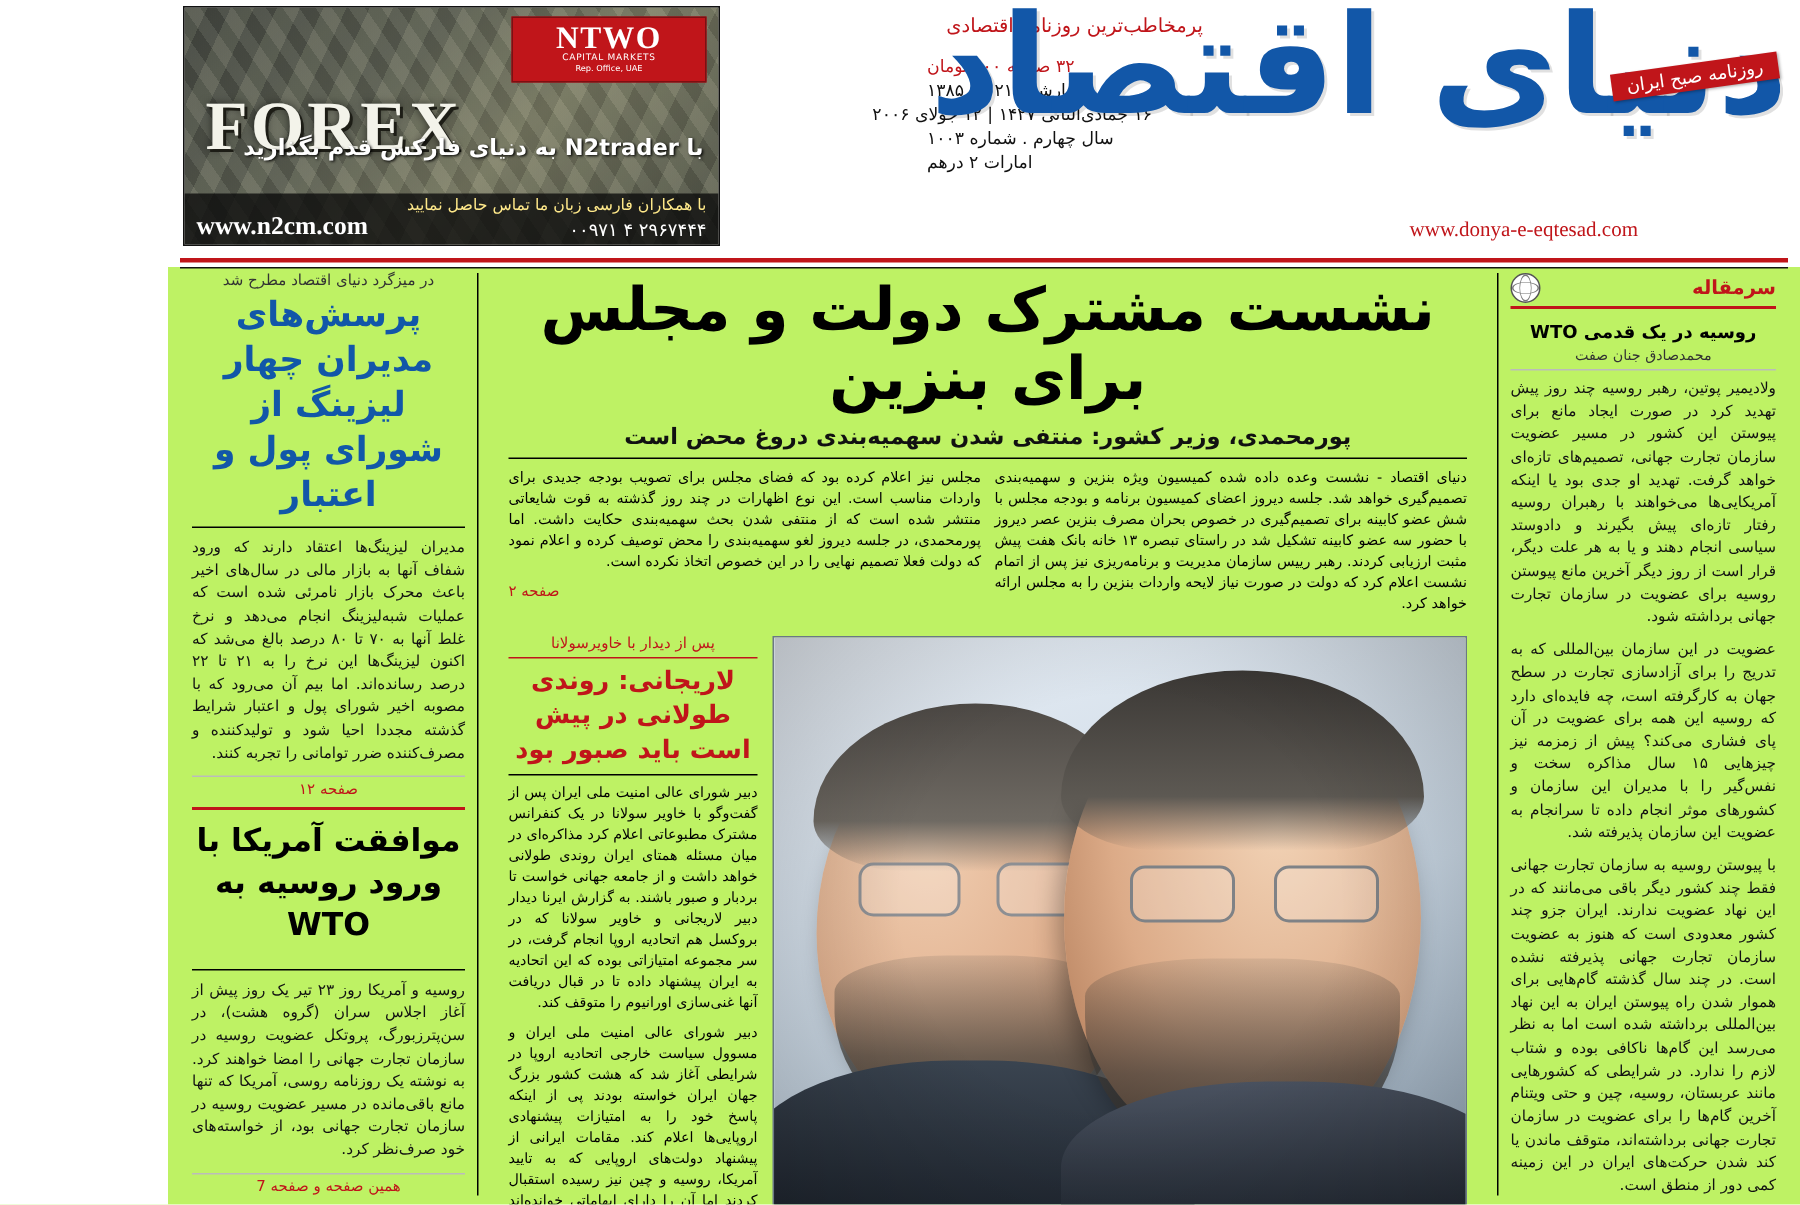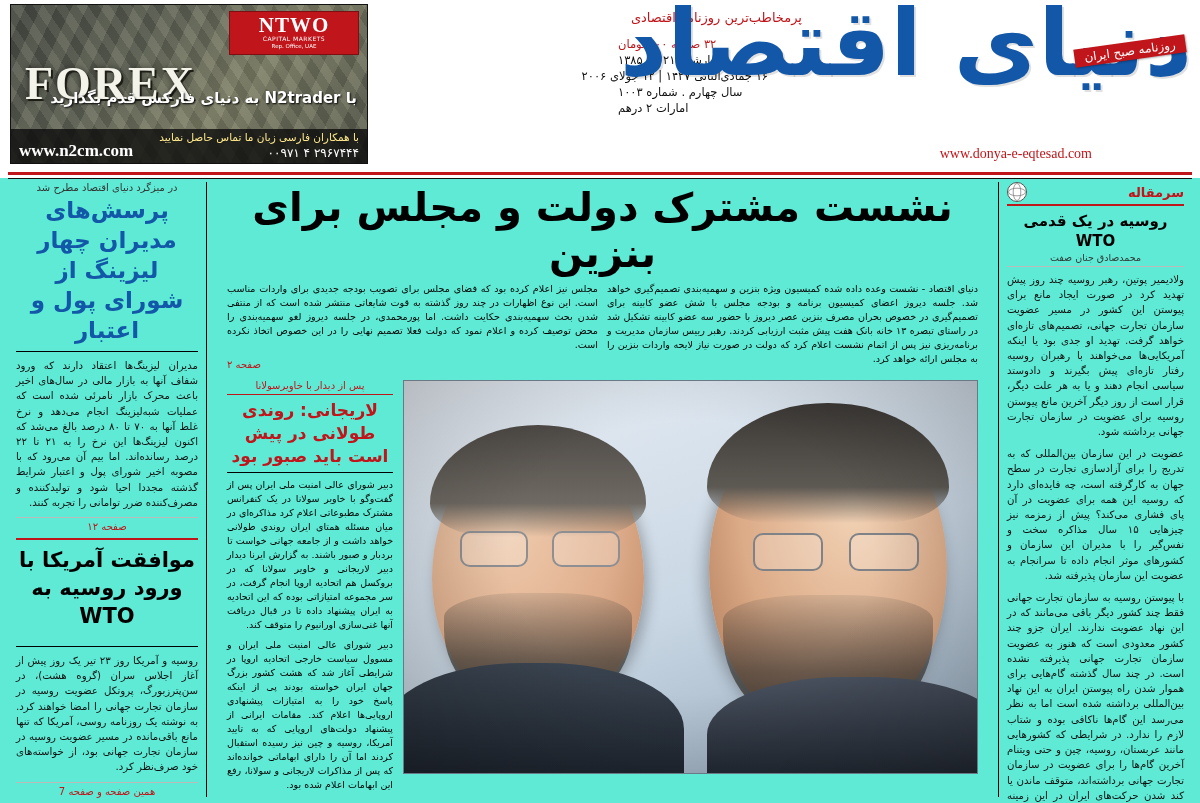"NTWO" .page { background: #5eead4 -> #bef264; width: 1200px -> 1088px }
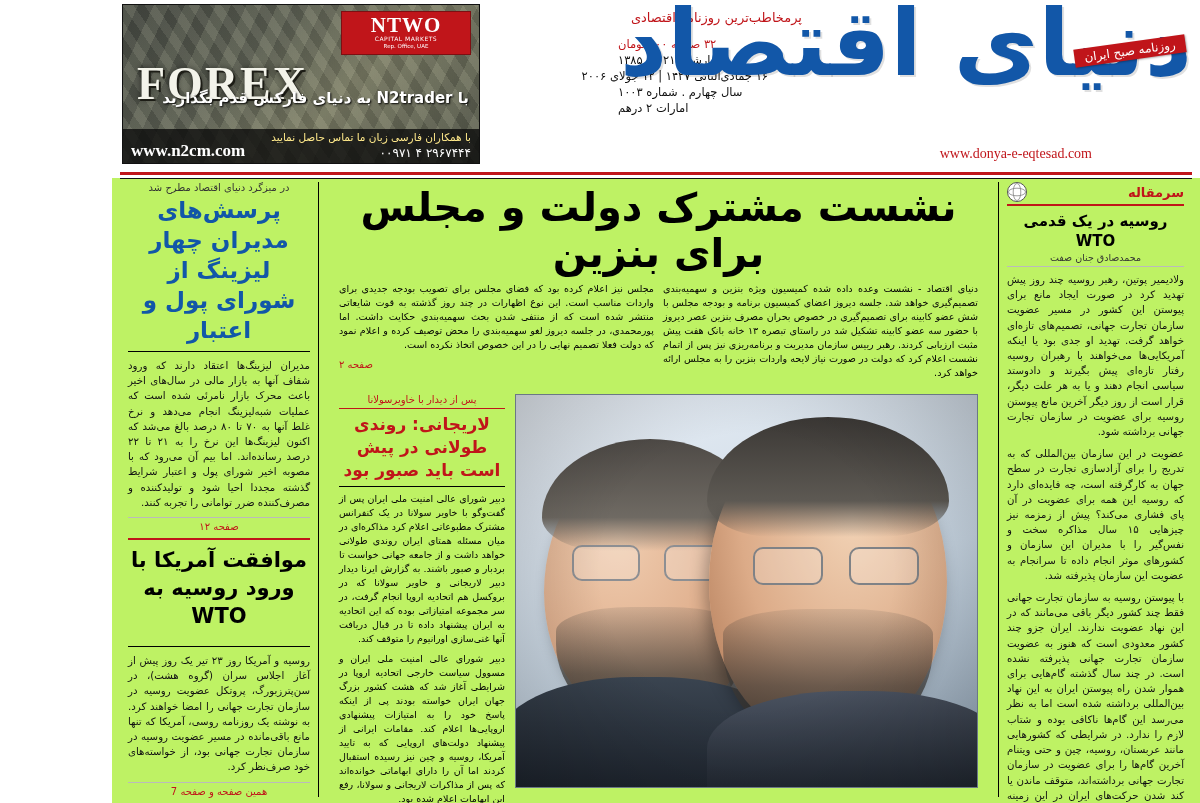"روسیه در یک قدمی WTO" .edit-title { font-size: 15px -> 12px }
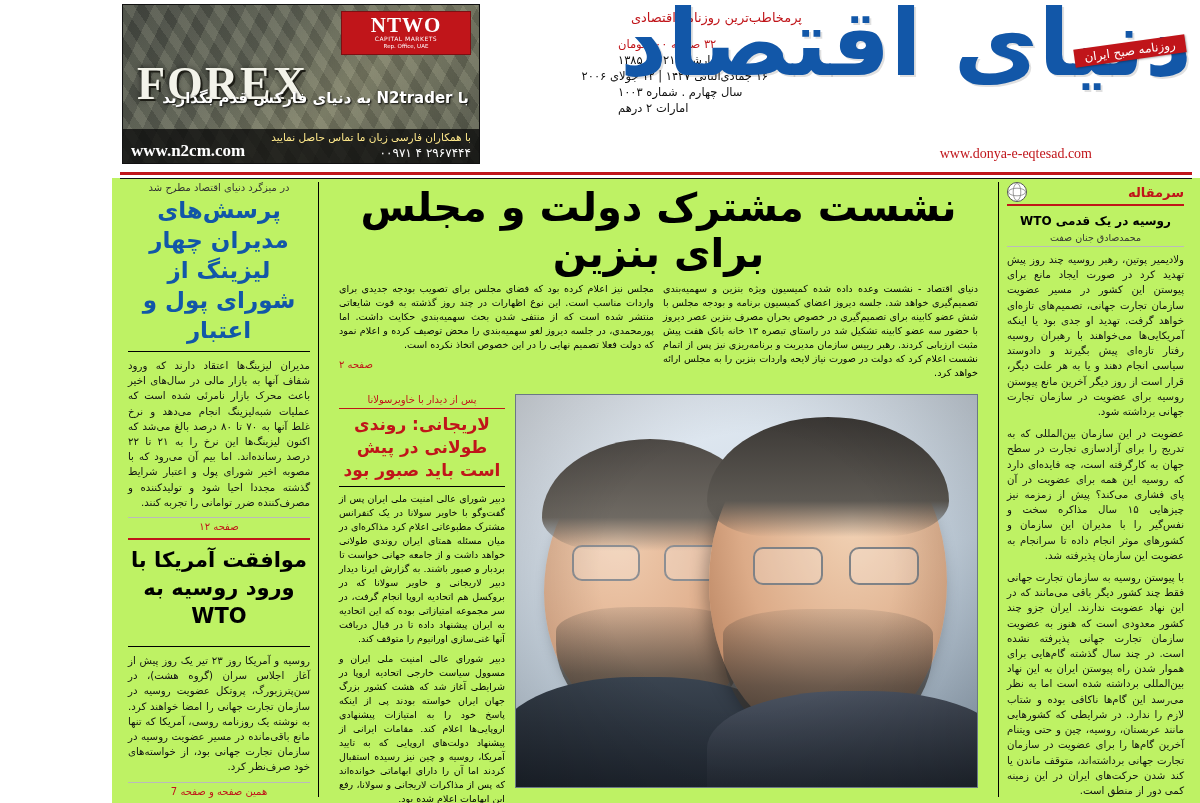"پورمحمدی، وزیر کشور: منتفی شدن" div.lead-sub { html: none -> <div>پورمحمدی، وزیر کشور: منتفی شدن سهمیه‌بندی دروغ محض است</div> }
